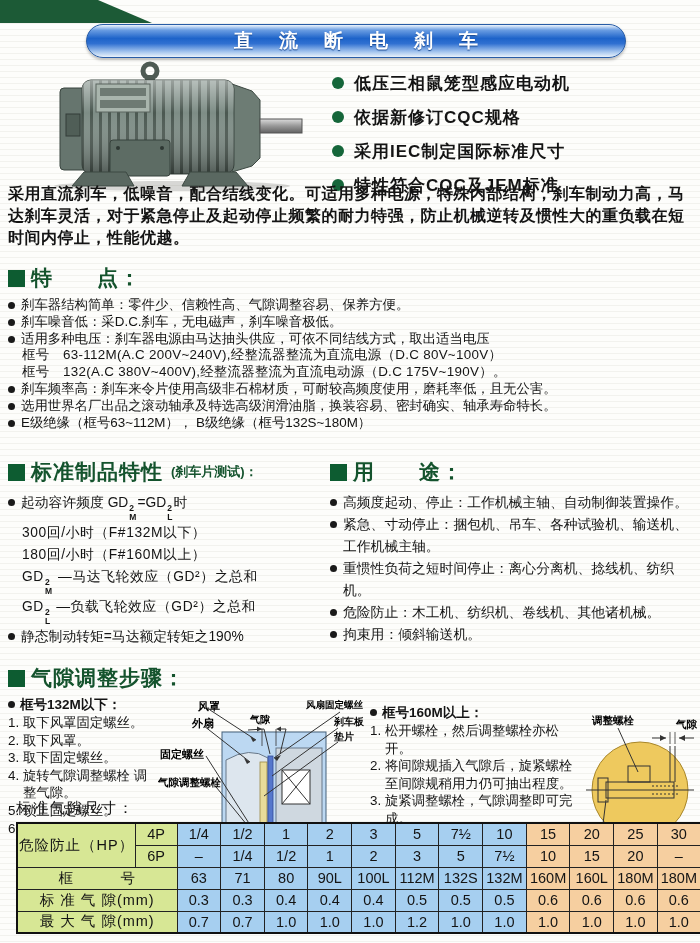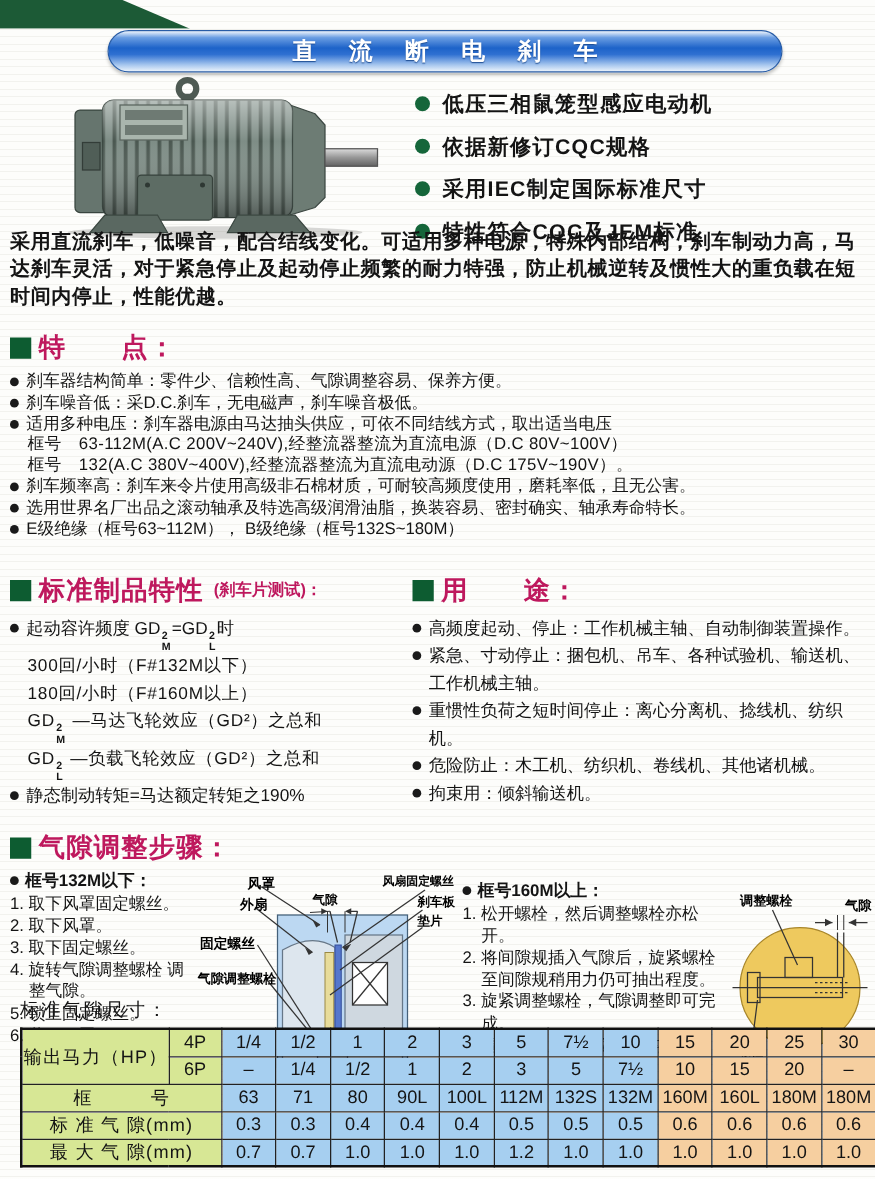"特 点：" .sec-head { color: #be185d -> #14532d }
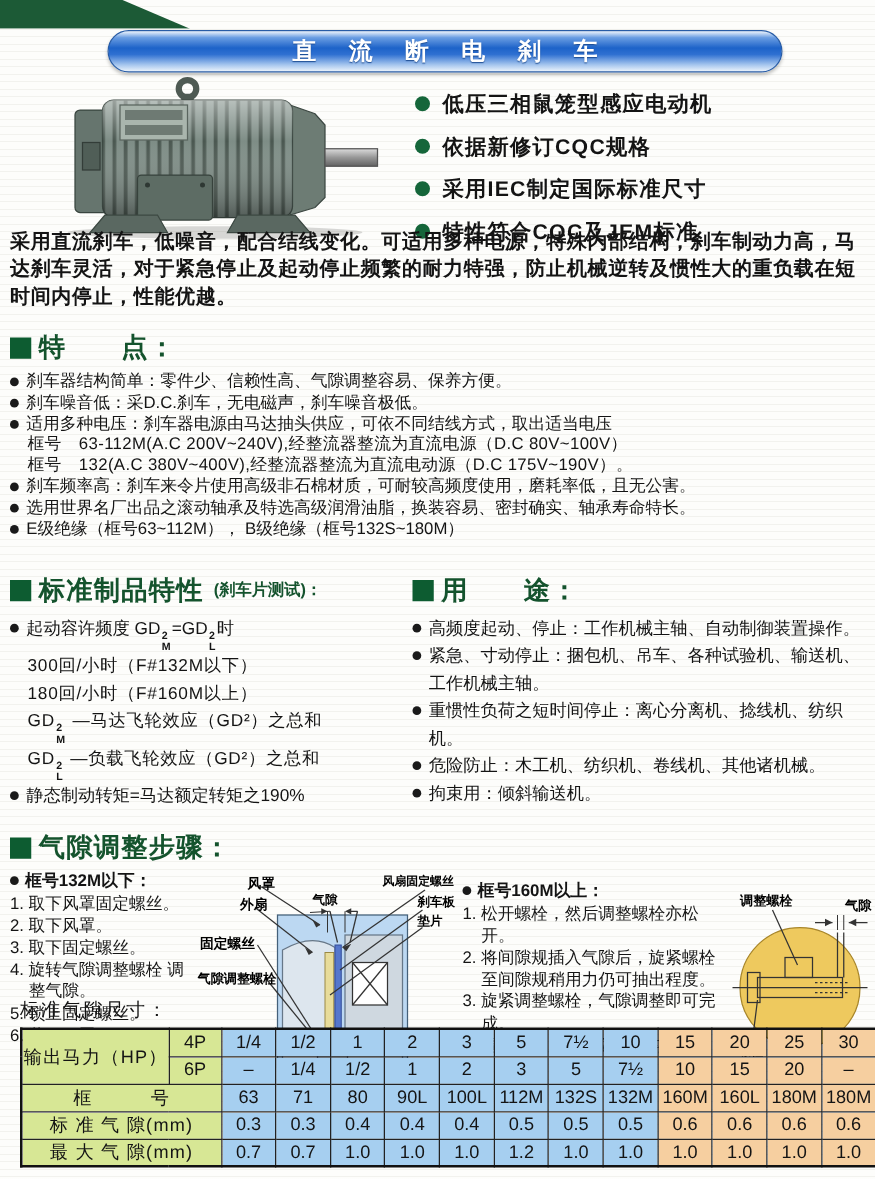"输出马力（HP）" td.g { text: 输出马力 -> 危险防止 }
